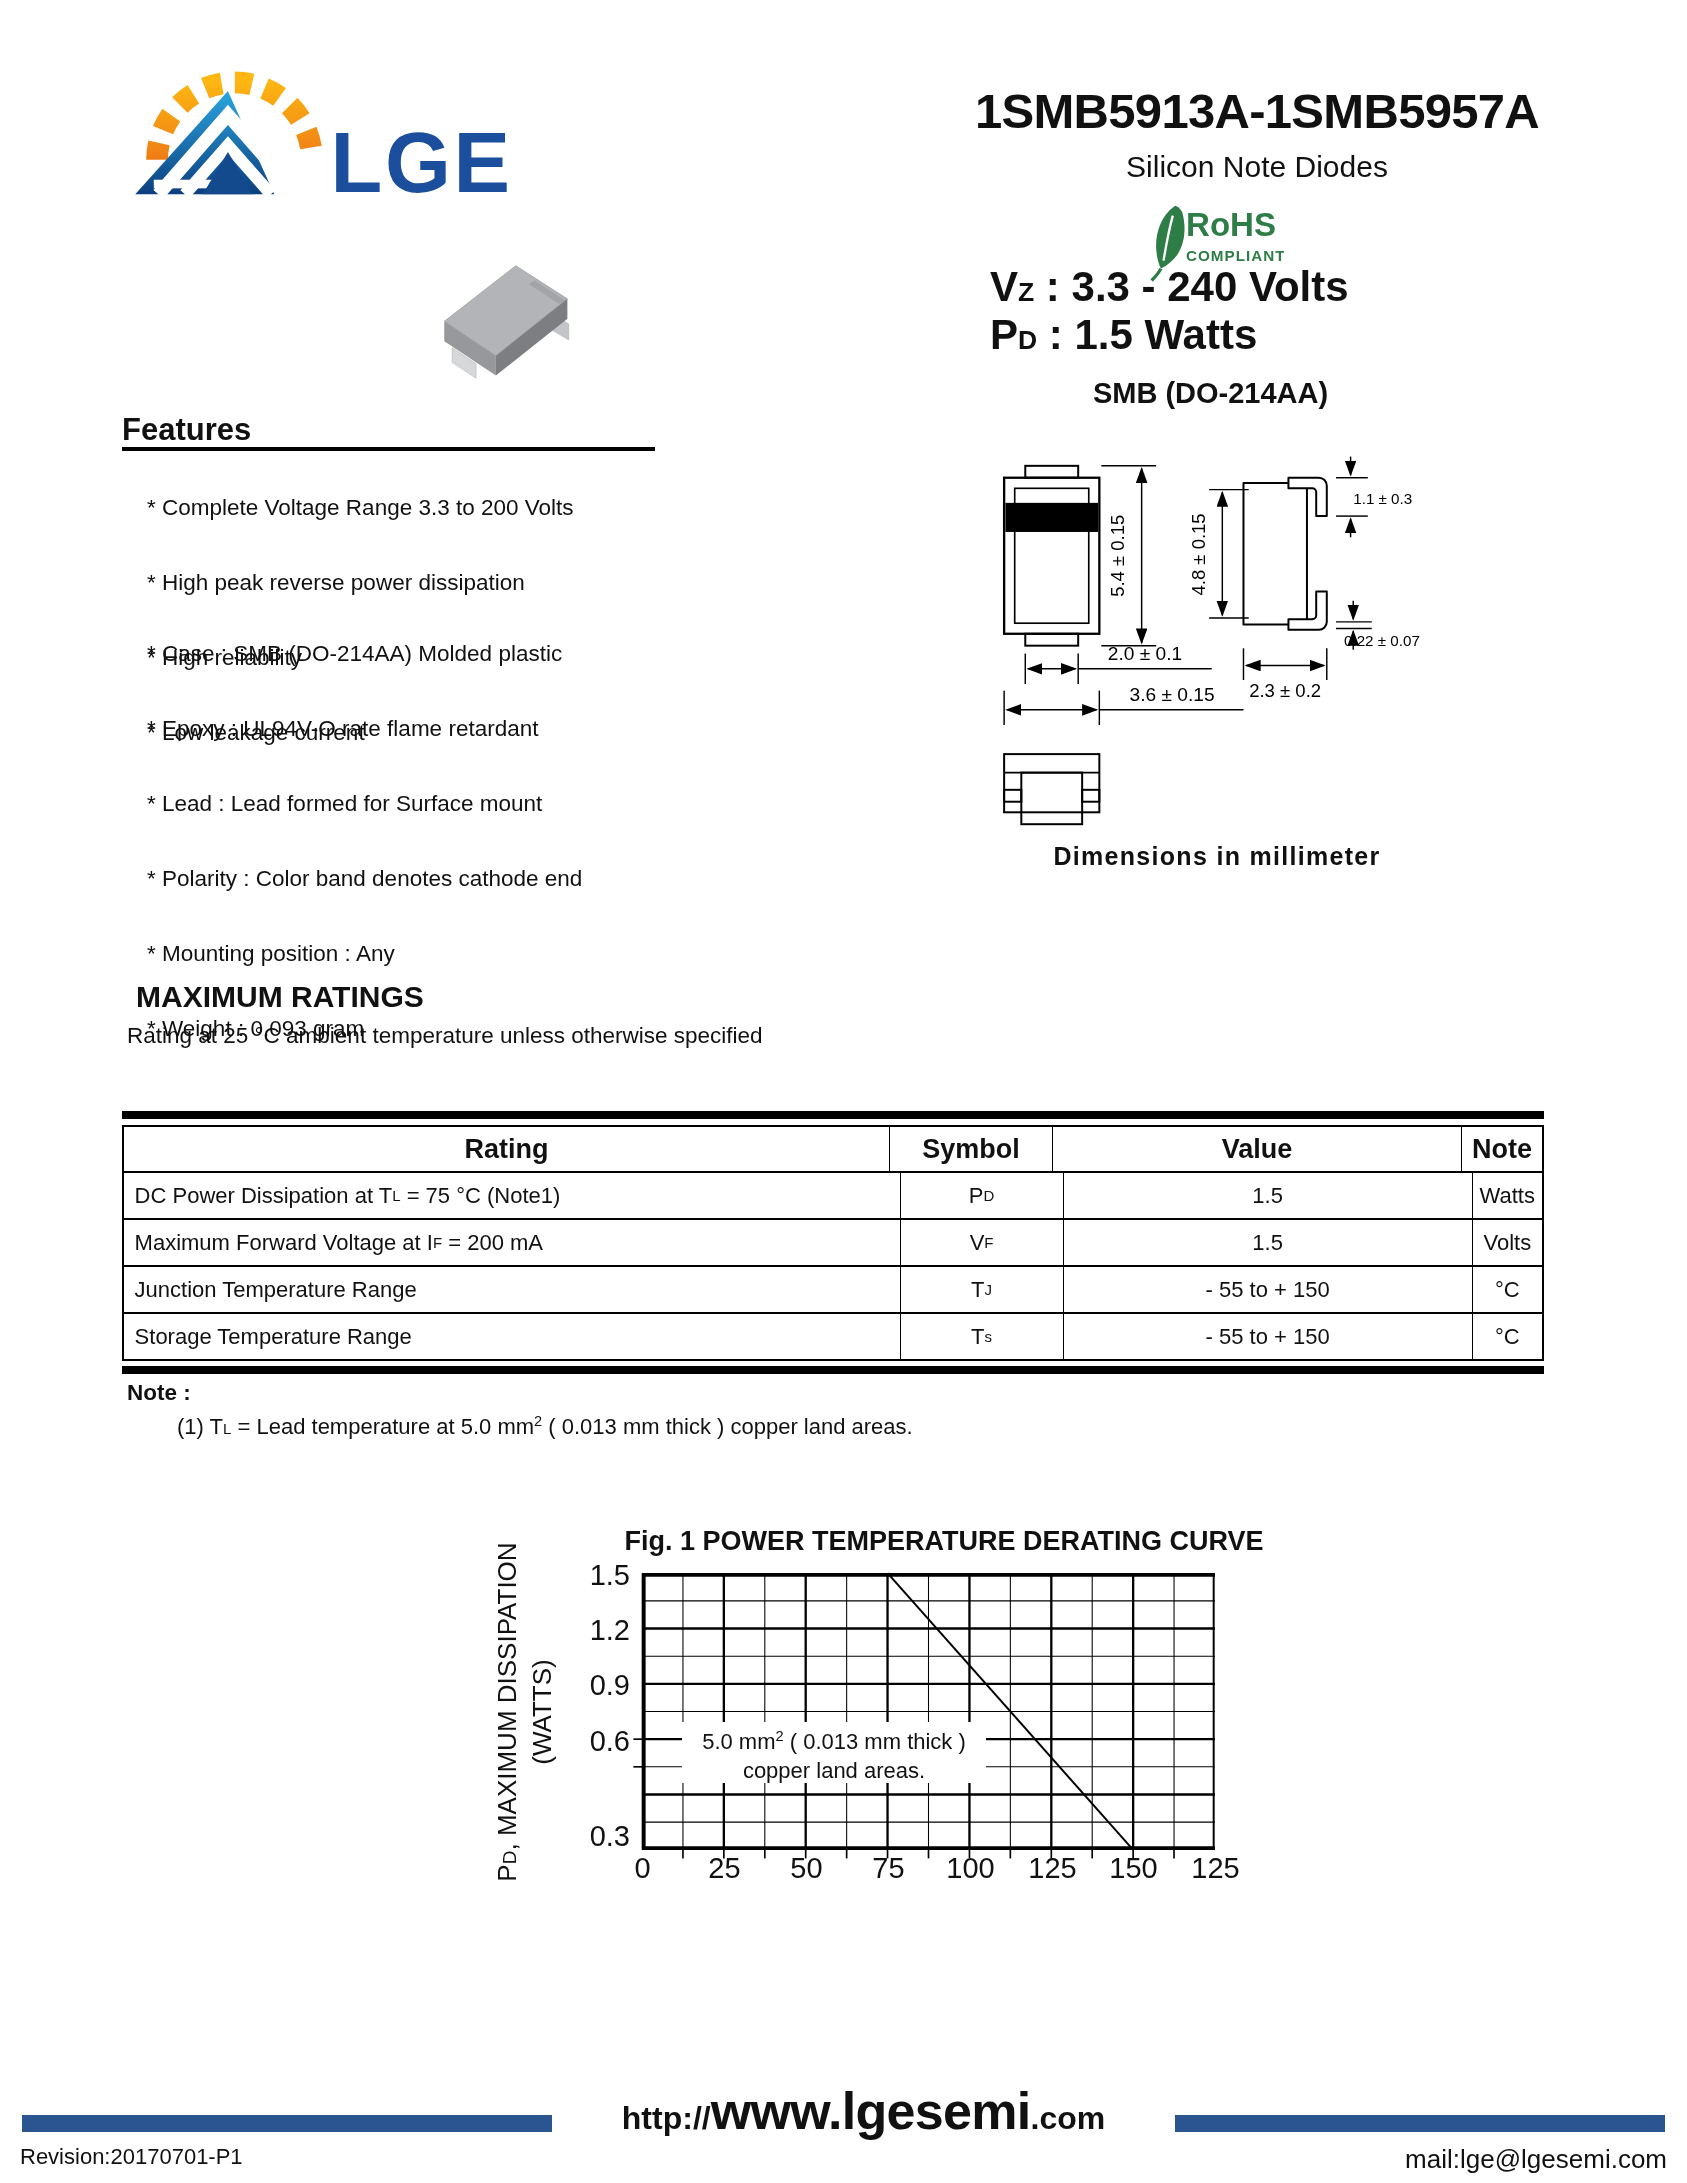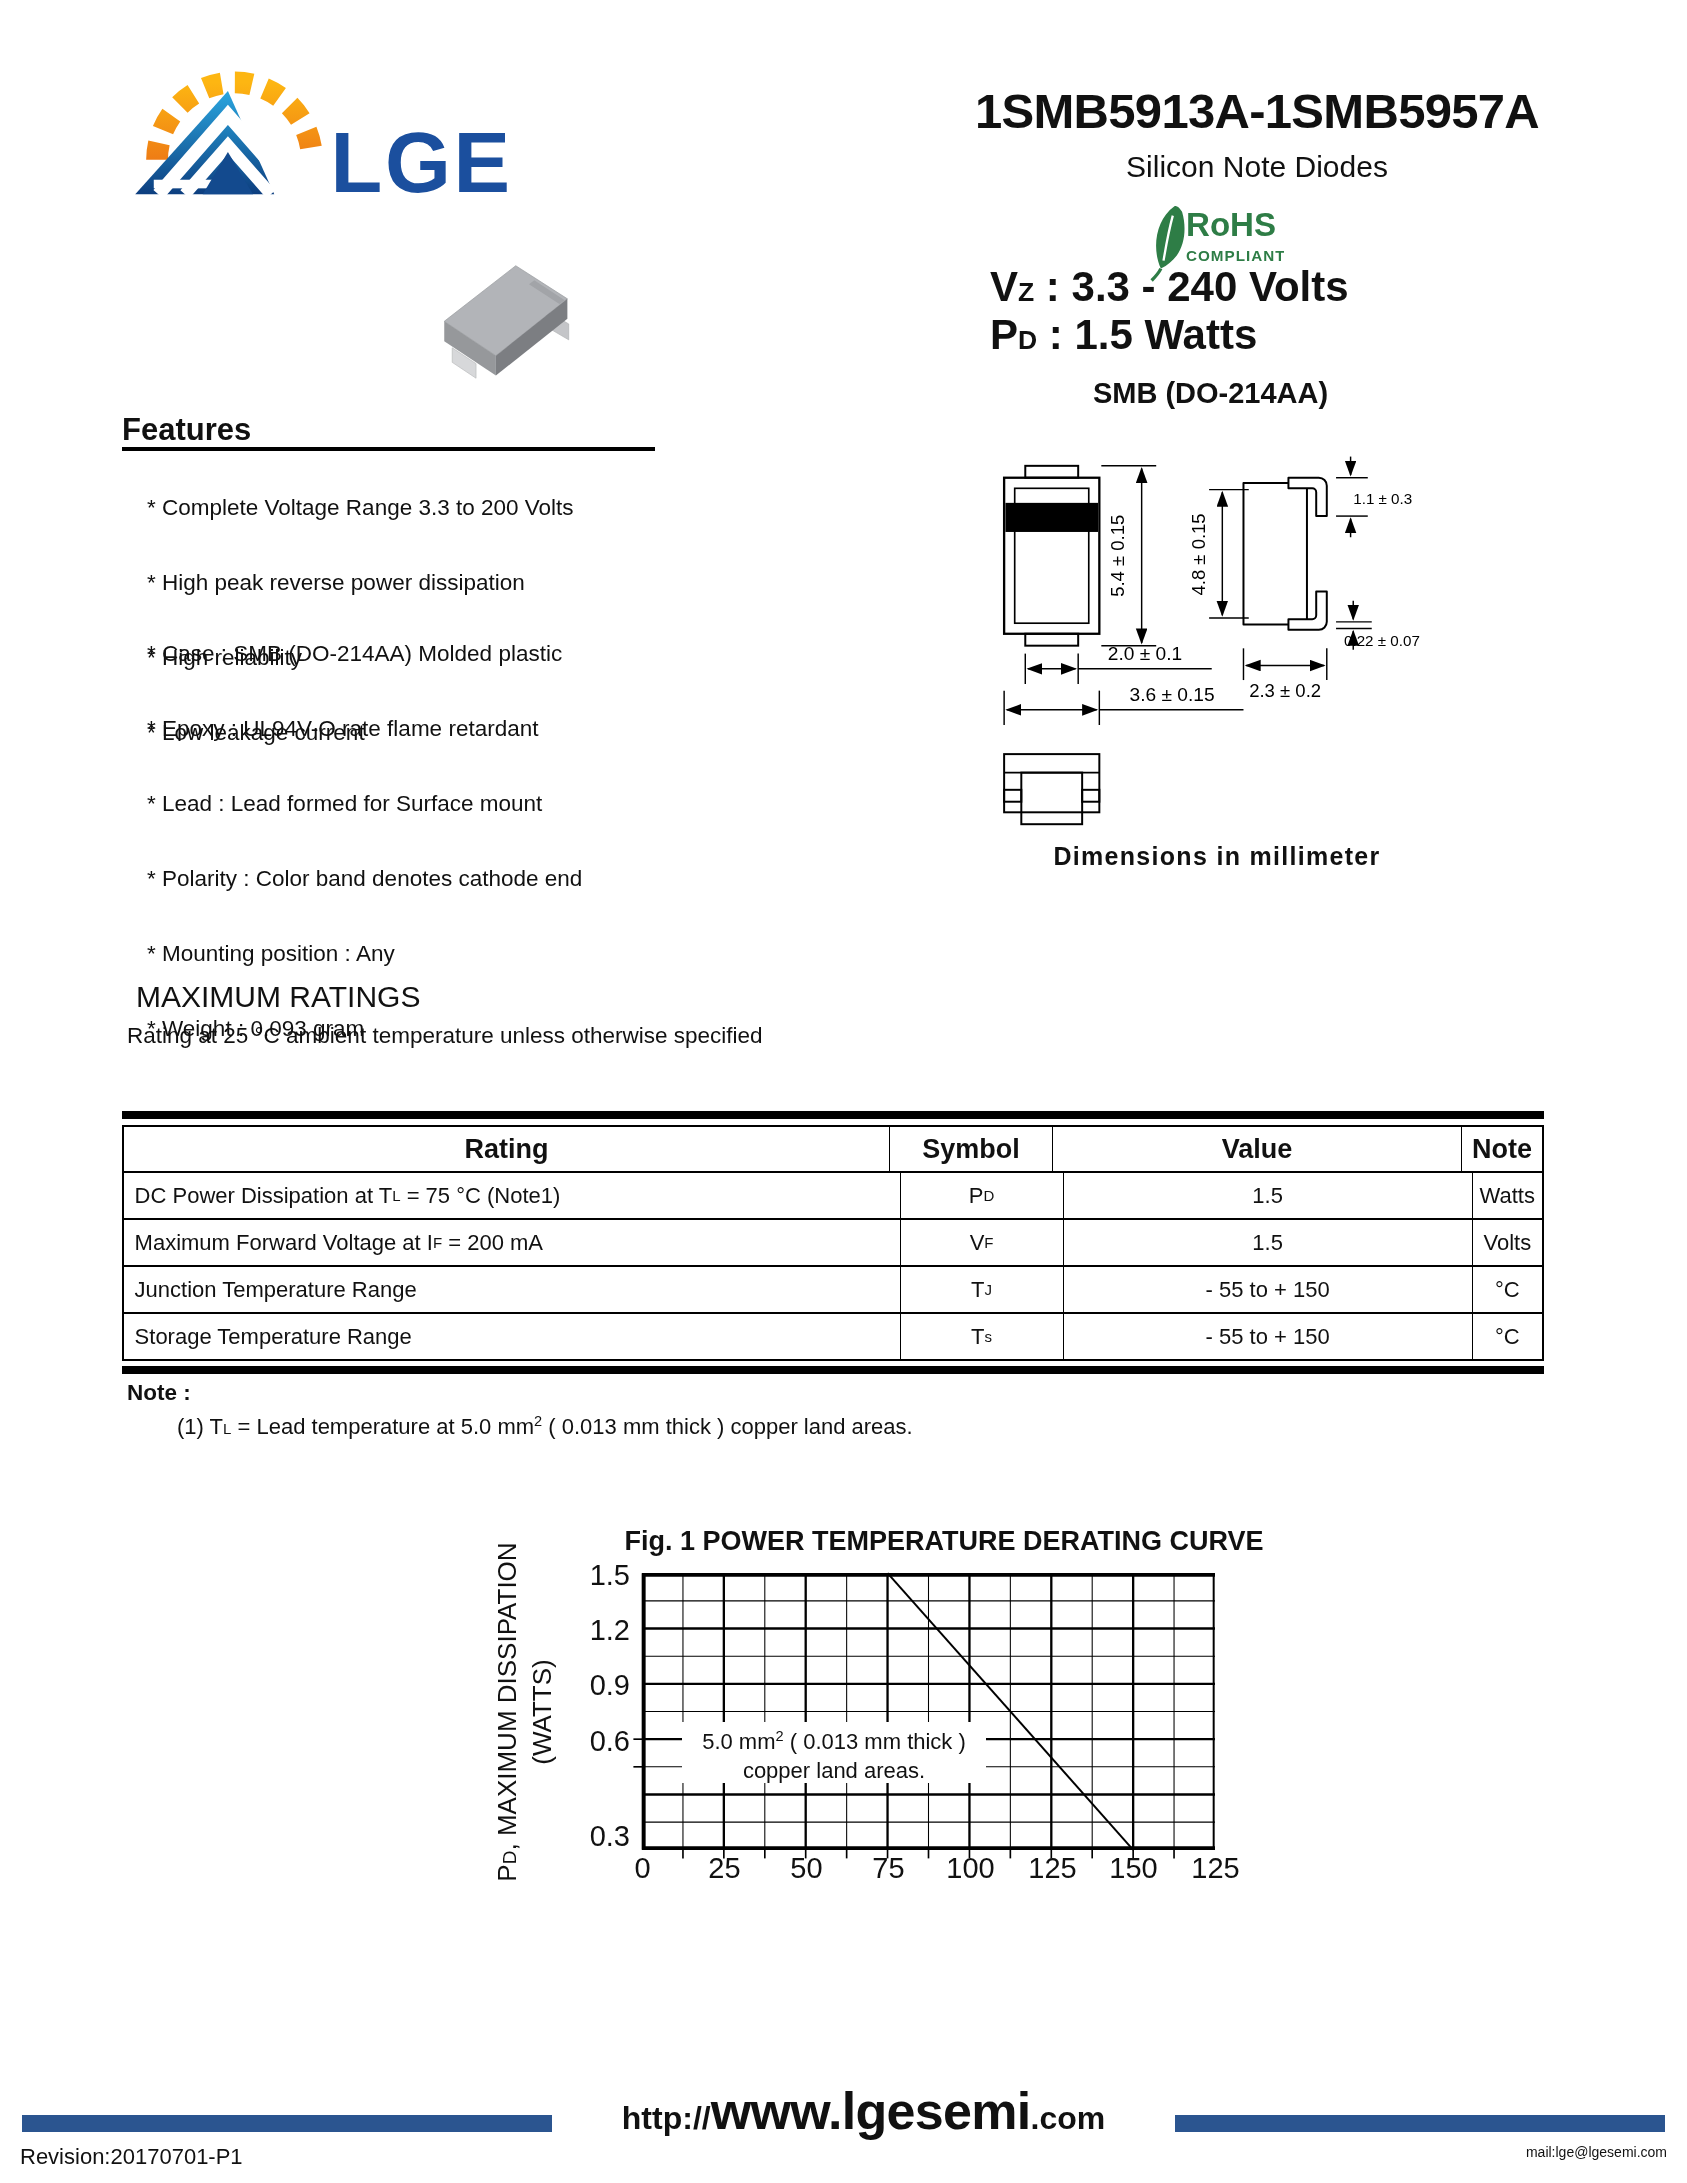"MAXIMUM RATINGS" .maxr-head { font-weight: normal -> bold }
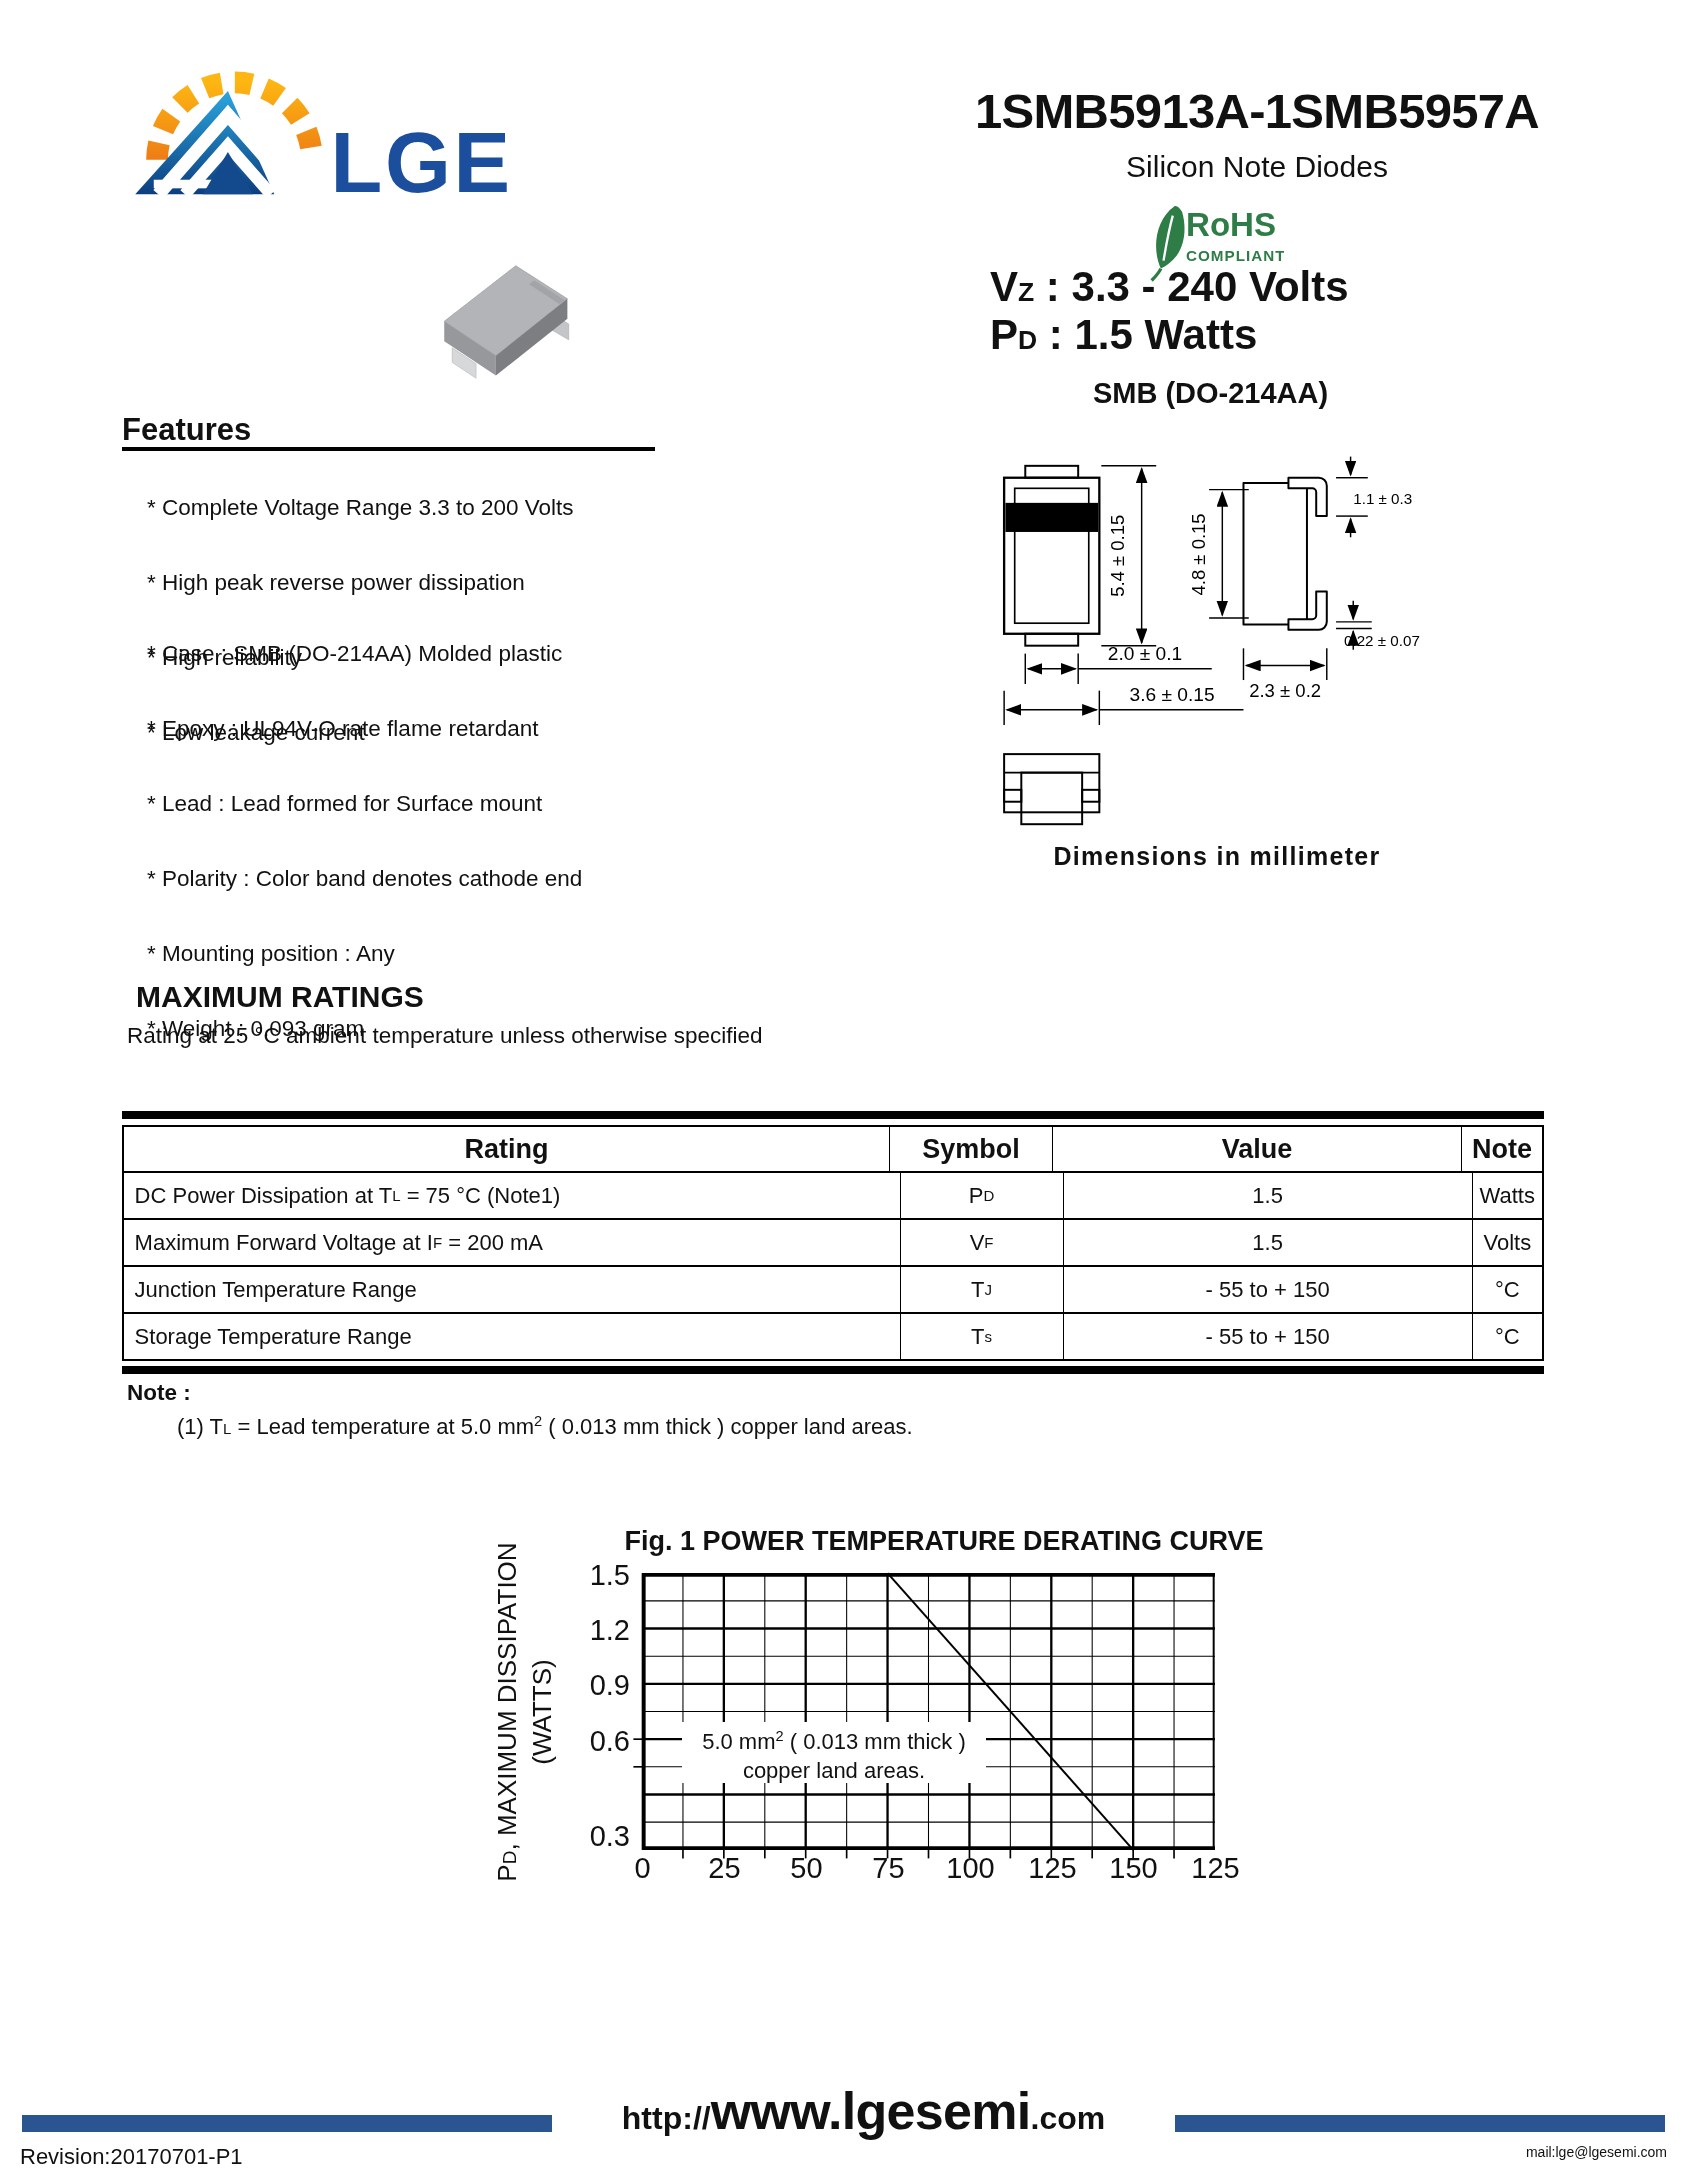"mail:lge@lgesemi.com" .mail { font-size: 14px -> 26px }
